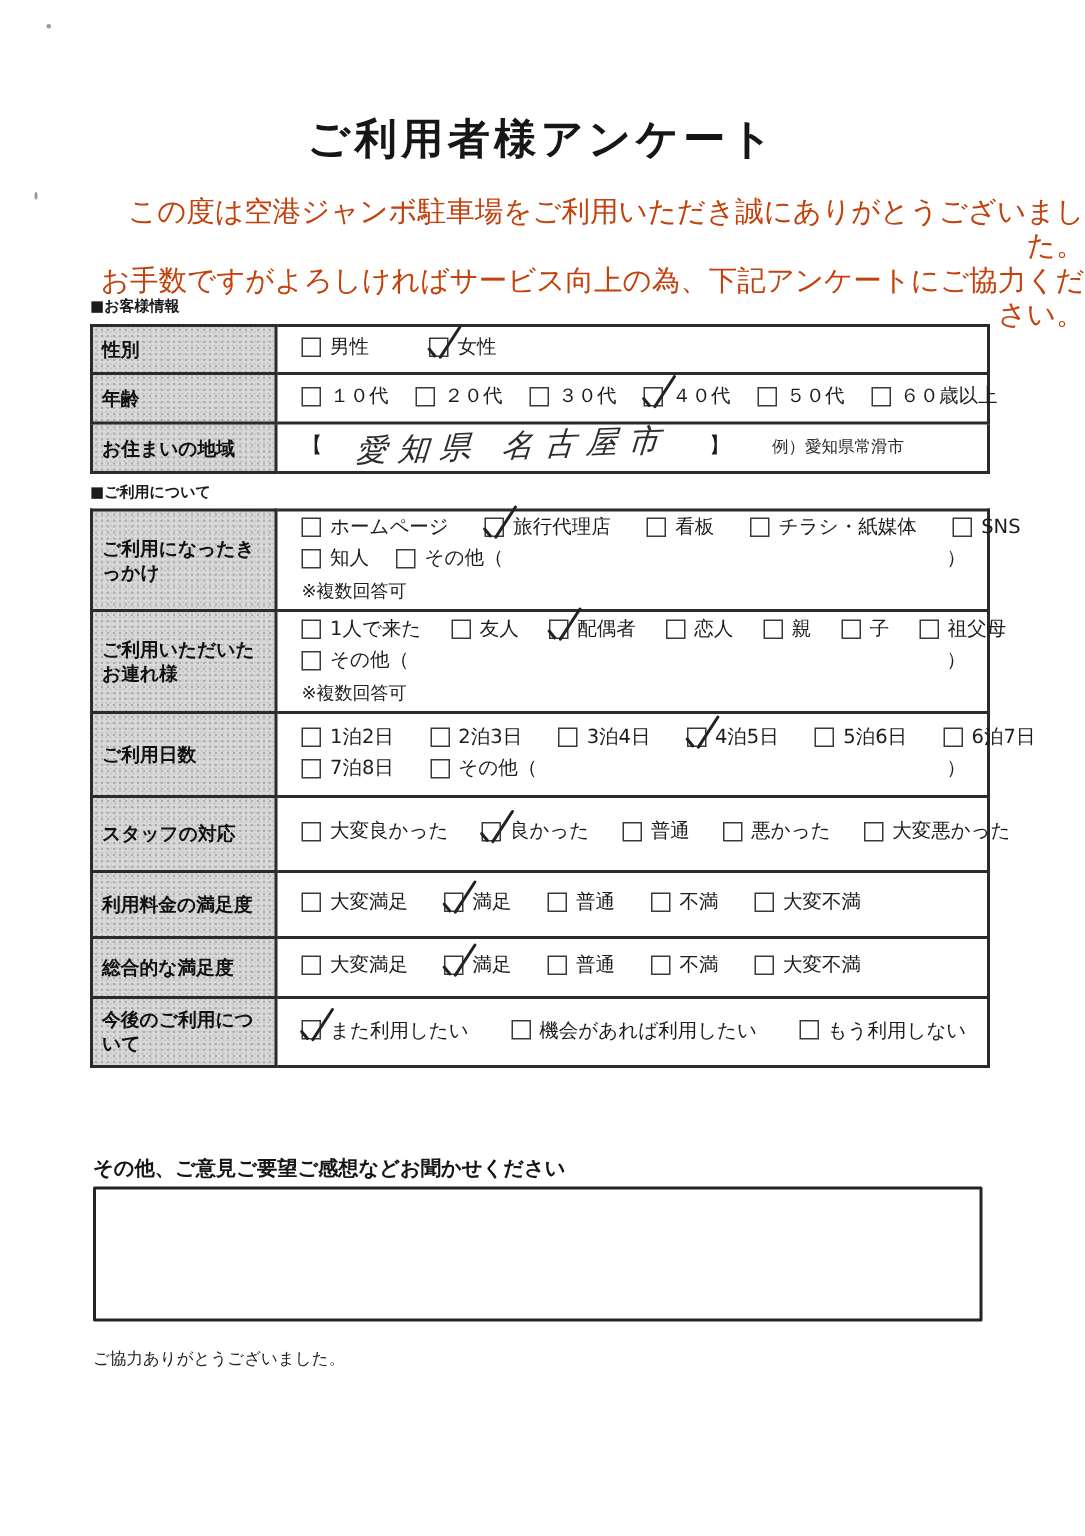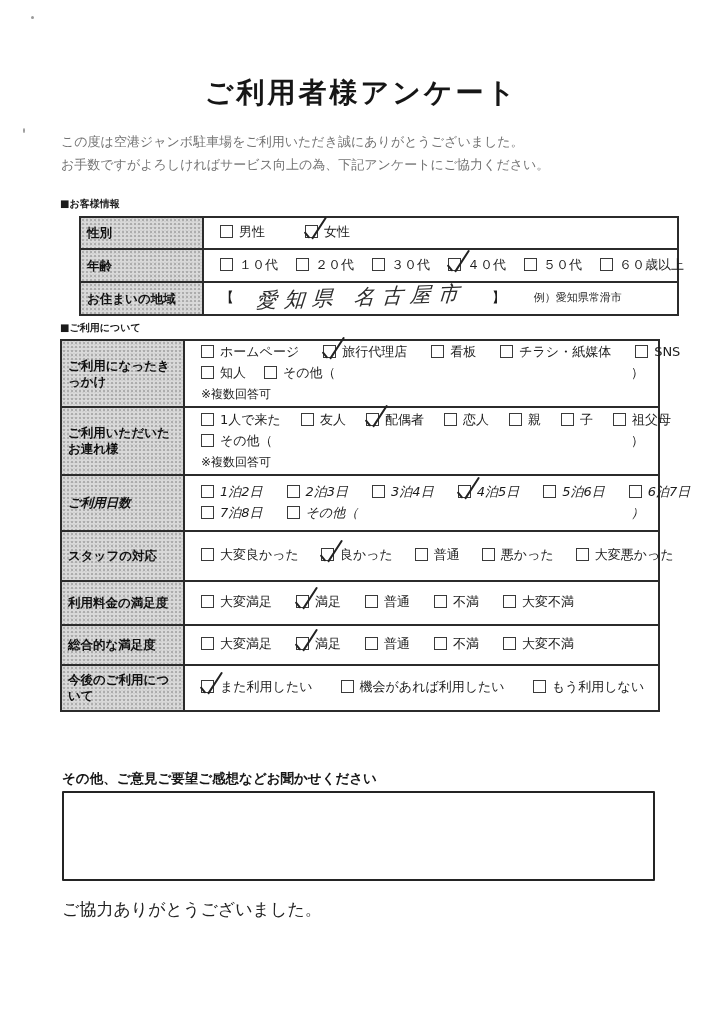"この度は空港ジャンボ駐車場をご利用いただき誠にありがとうございました。" .intro { color: #737373 -> #c2410c; font-size: 13px -> 19px; text-align: none -> right }
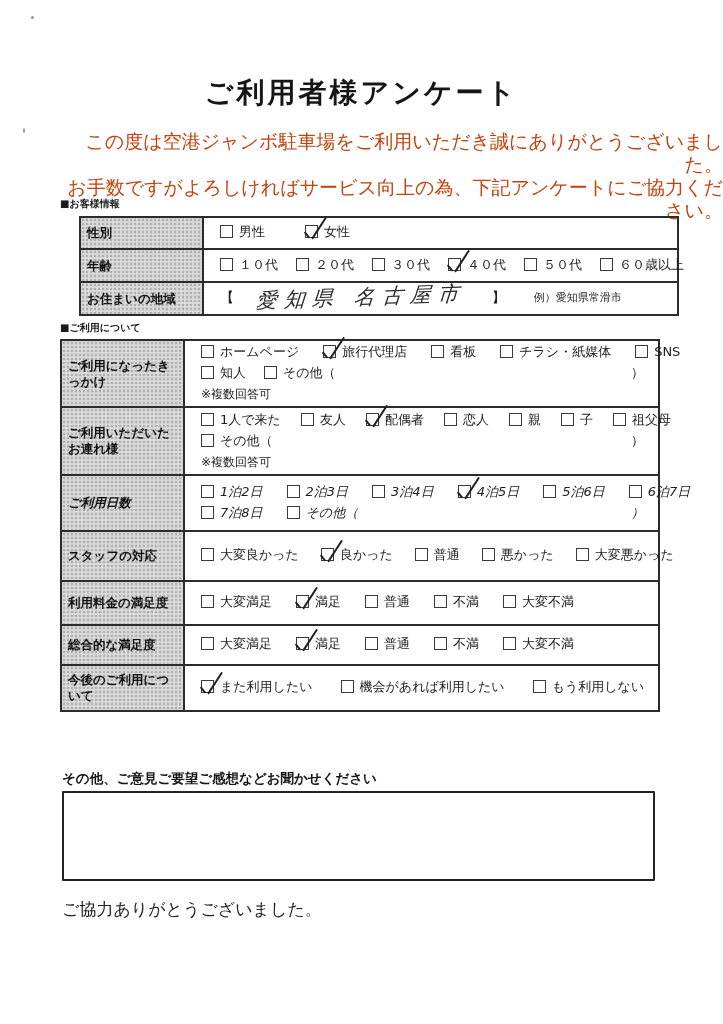"性別" .t1 { margin-left: 19px -> none }
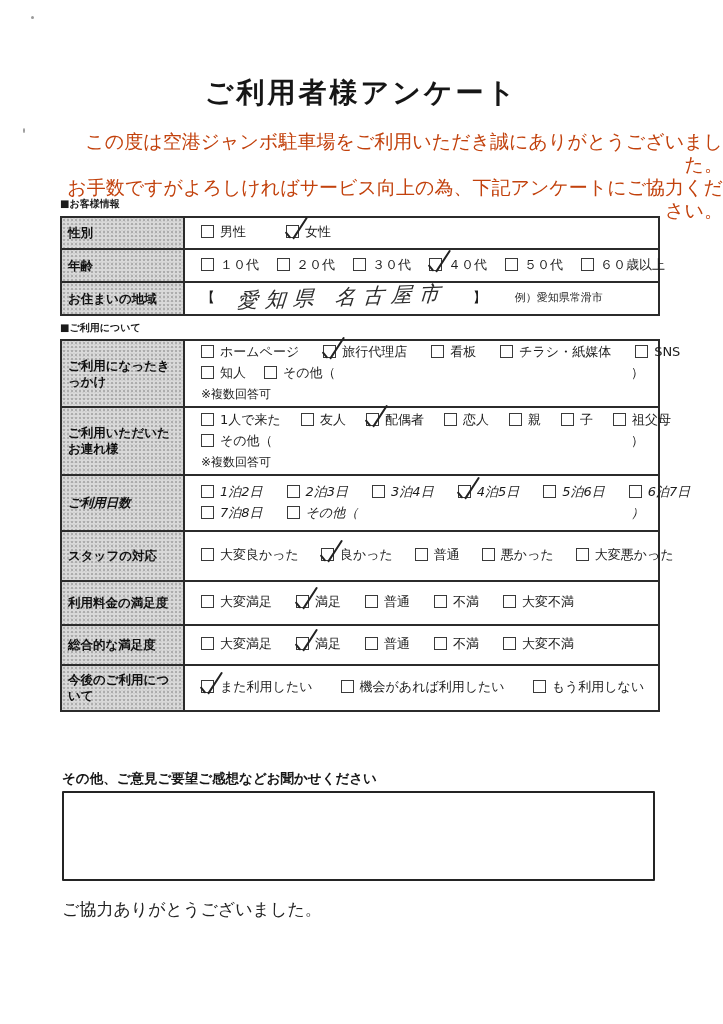"ご利用日数" tr.h60 { font-style: italic -> none }
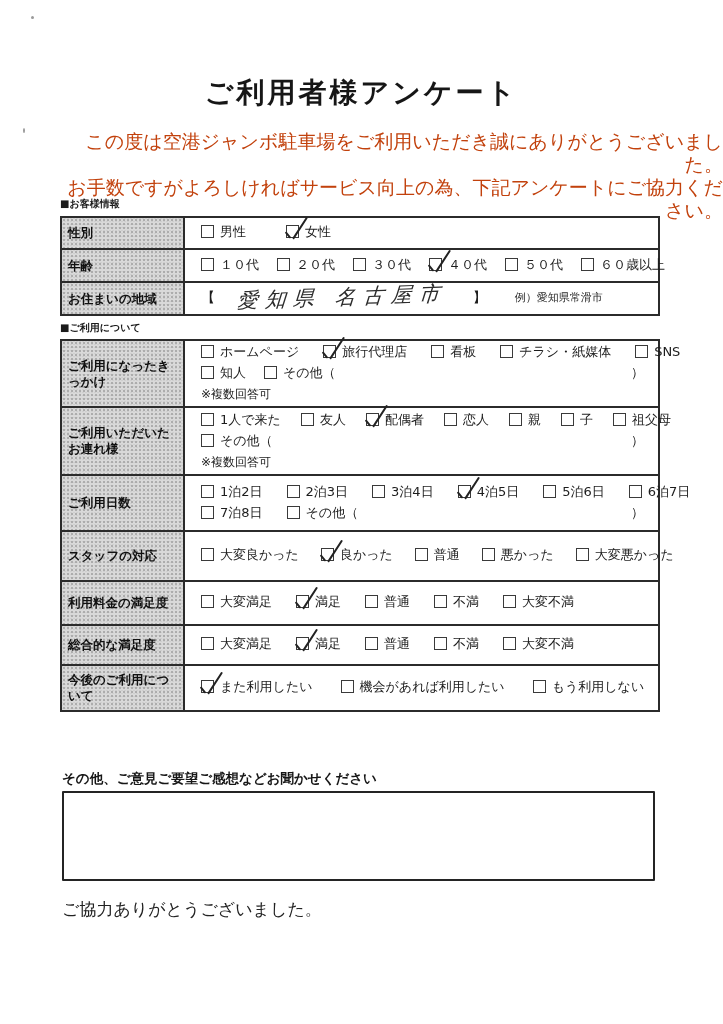"ご協力ありがとうございました。" .thanks { font-size: 17px -> 11px }
